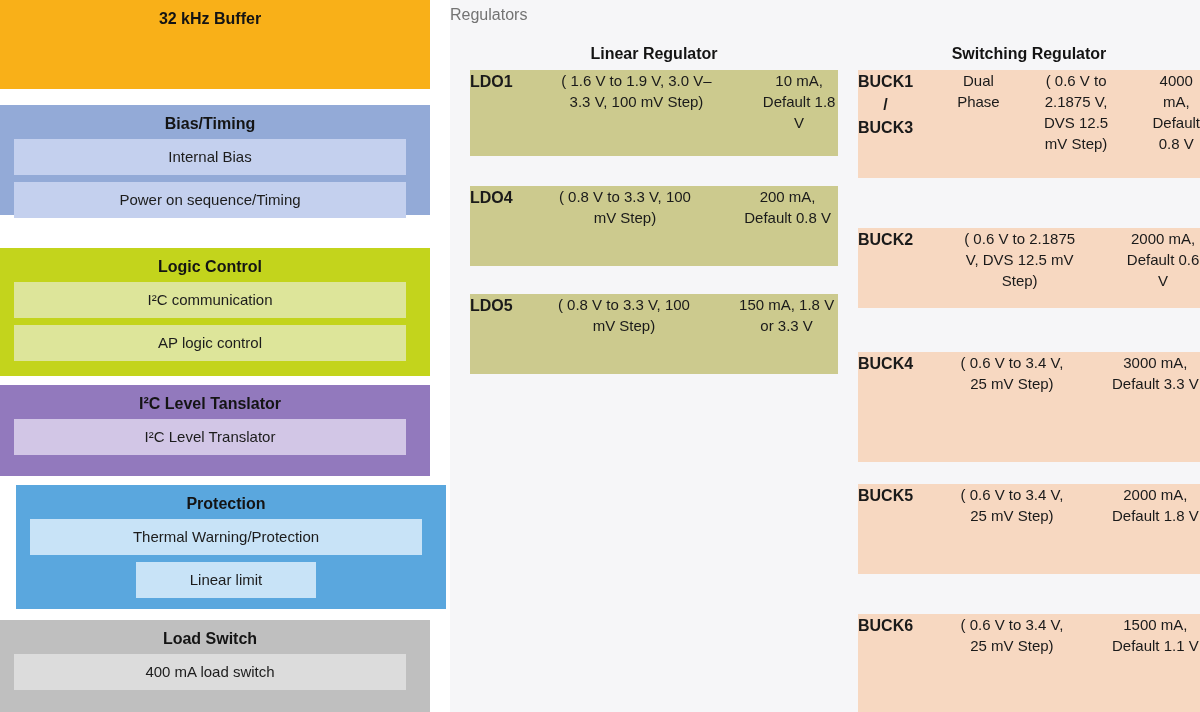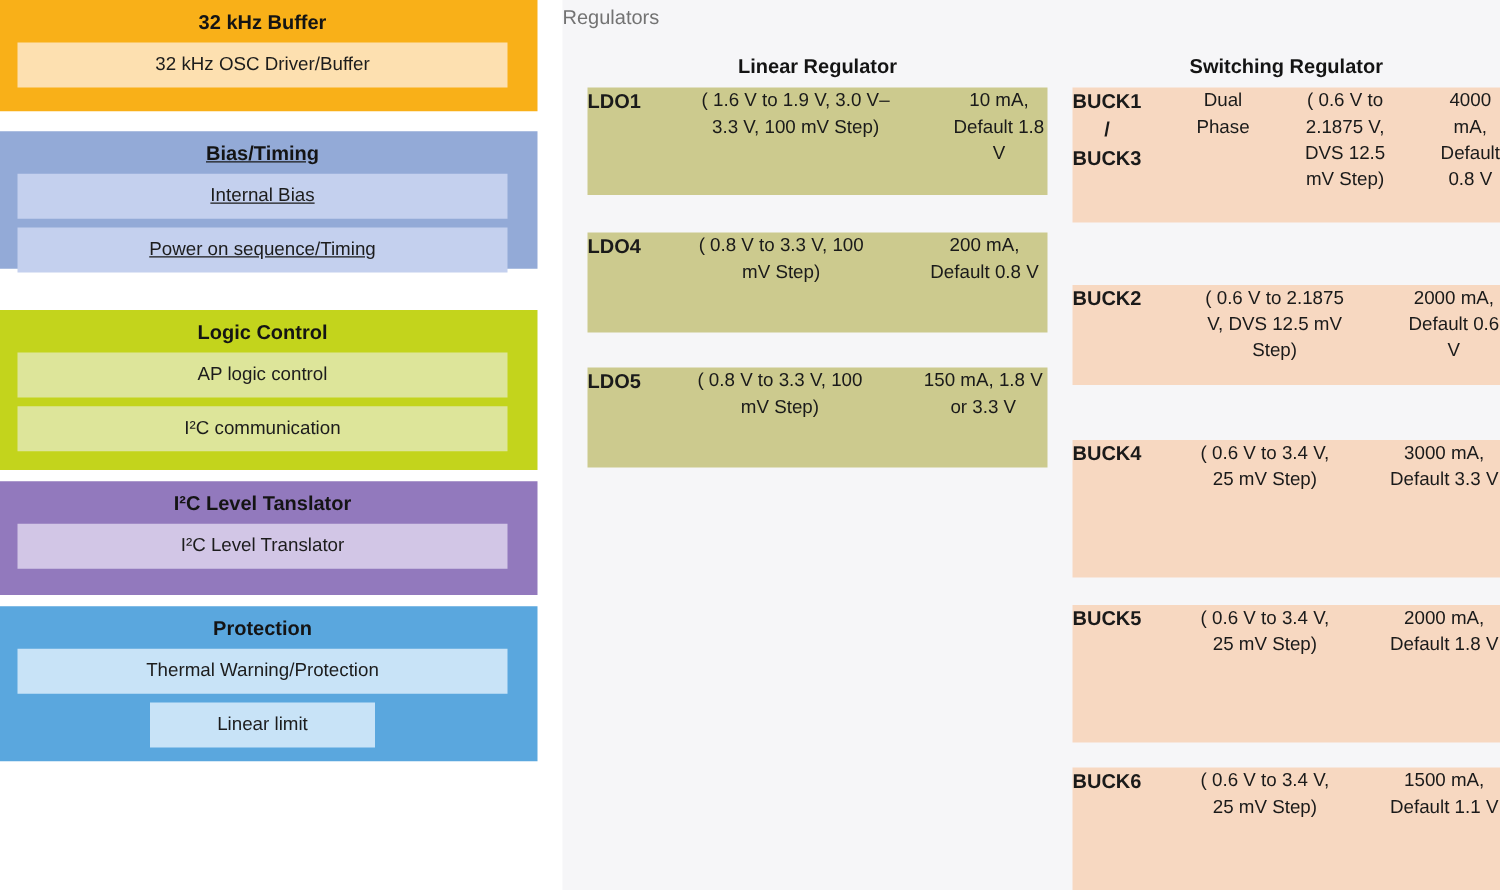"32 kHz OSC Driver/Buffer" div.sub-box { html: <div>32 kHz OSC Driver/Buffer</div> -> none }
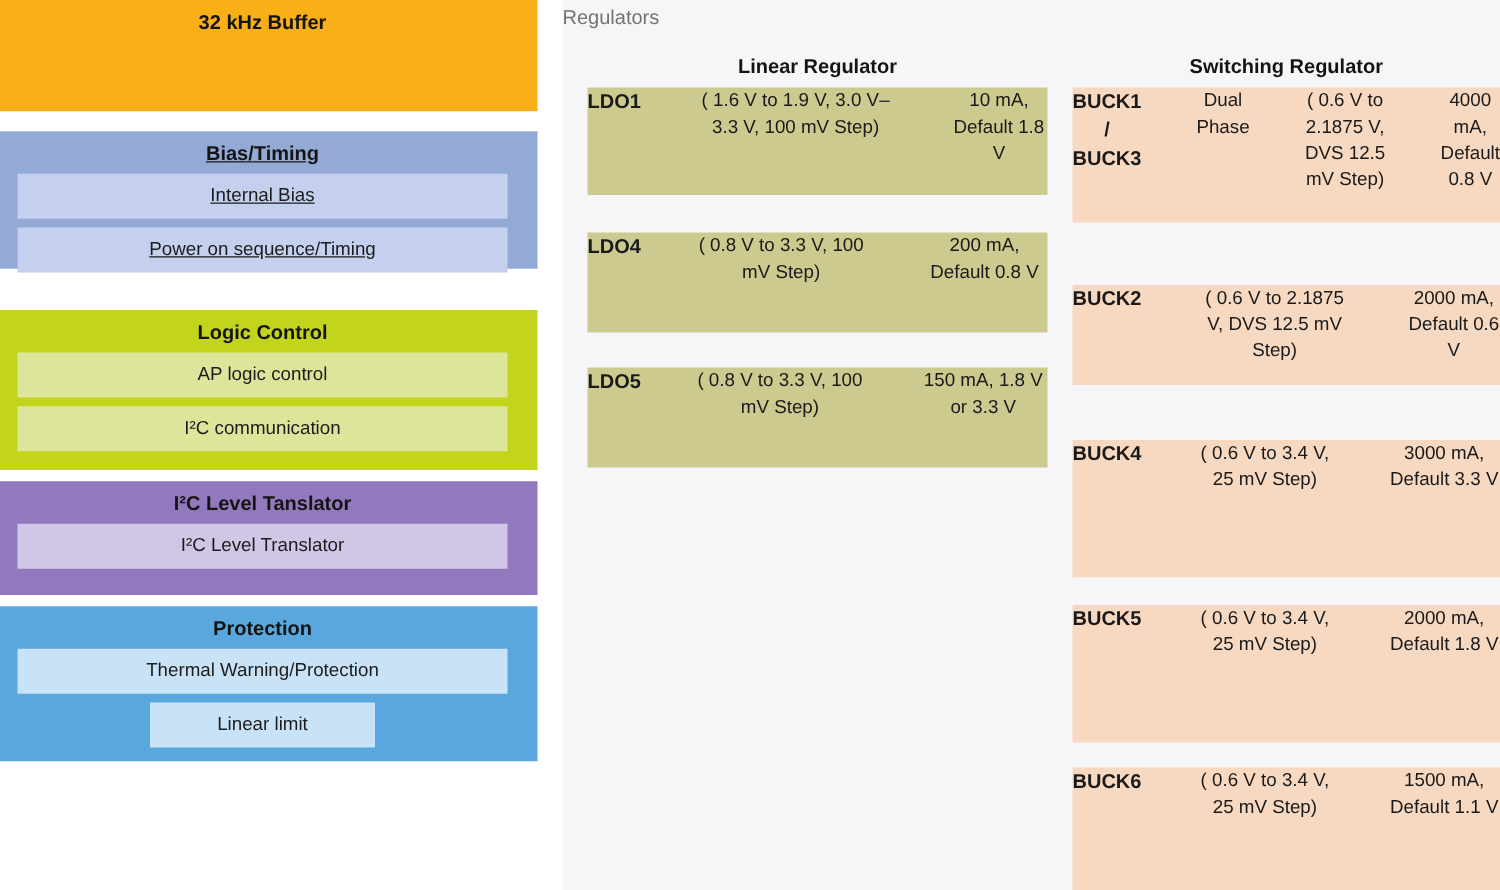"Bias/Timing" #block-bias { text-decoration: underline -> none }
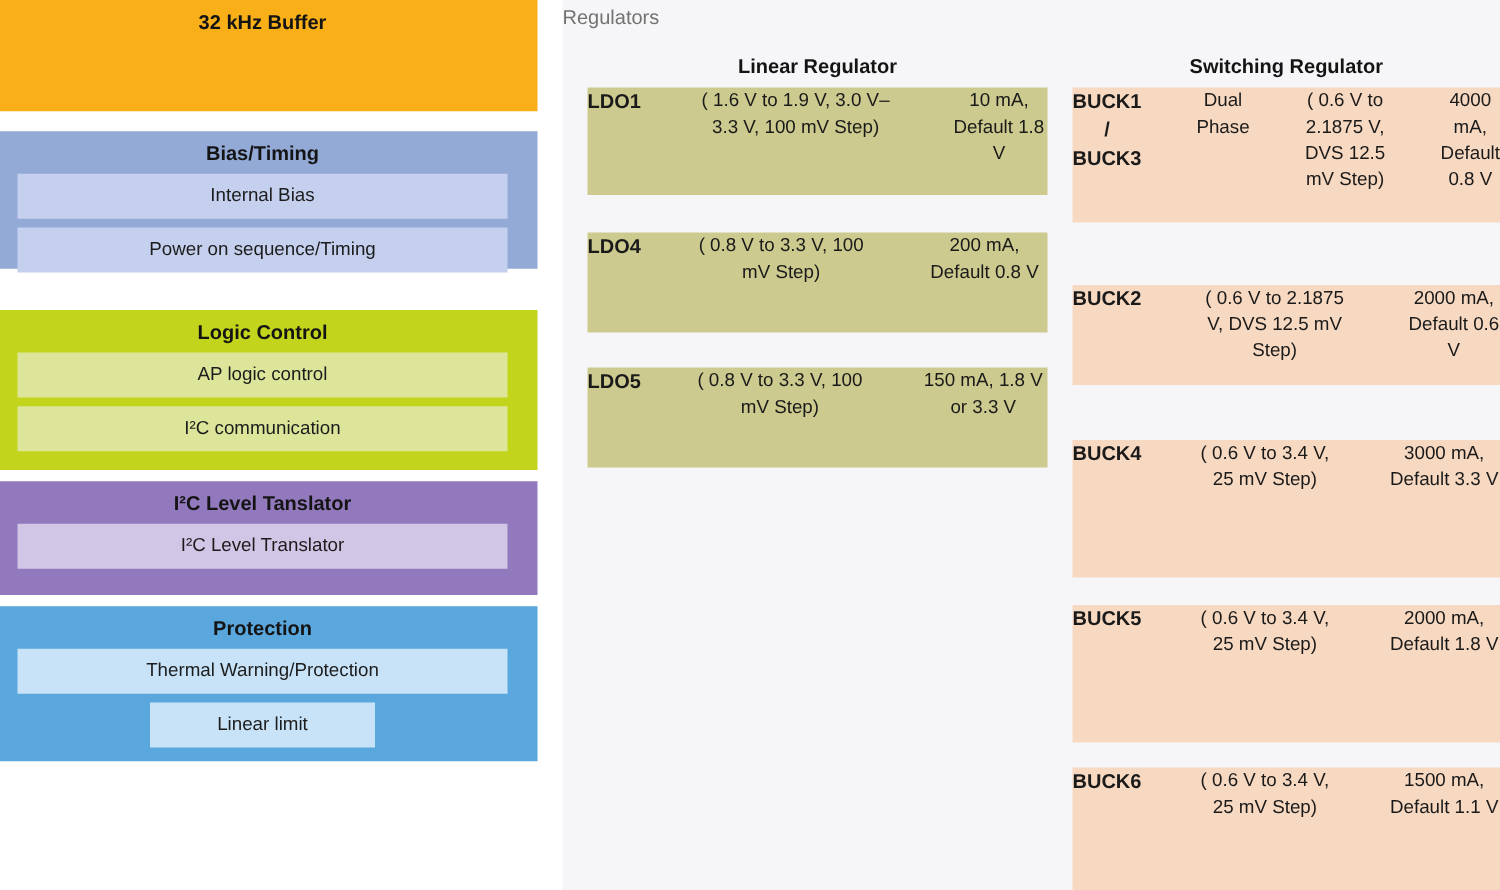"AP logic control" div.sub-box { order: before "I²C communication" -> after "I²C communication" }
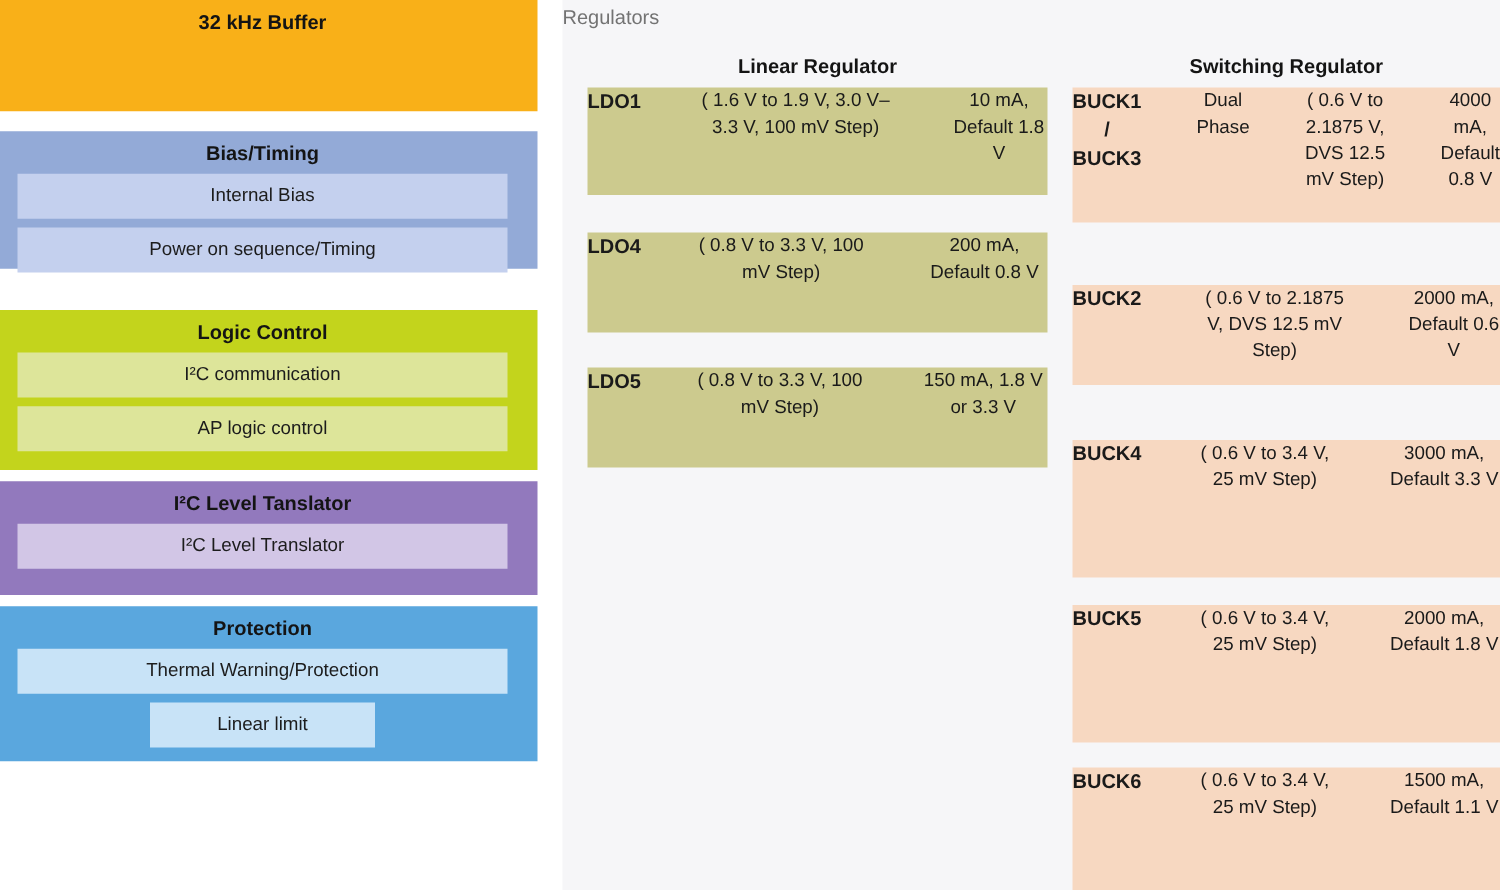"Protection" .blk-prot { margin-left: none -> 16px }
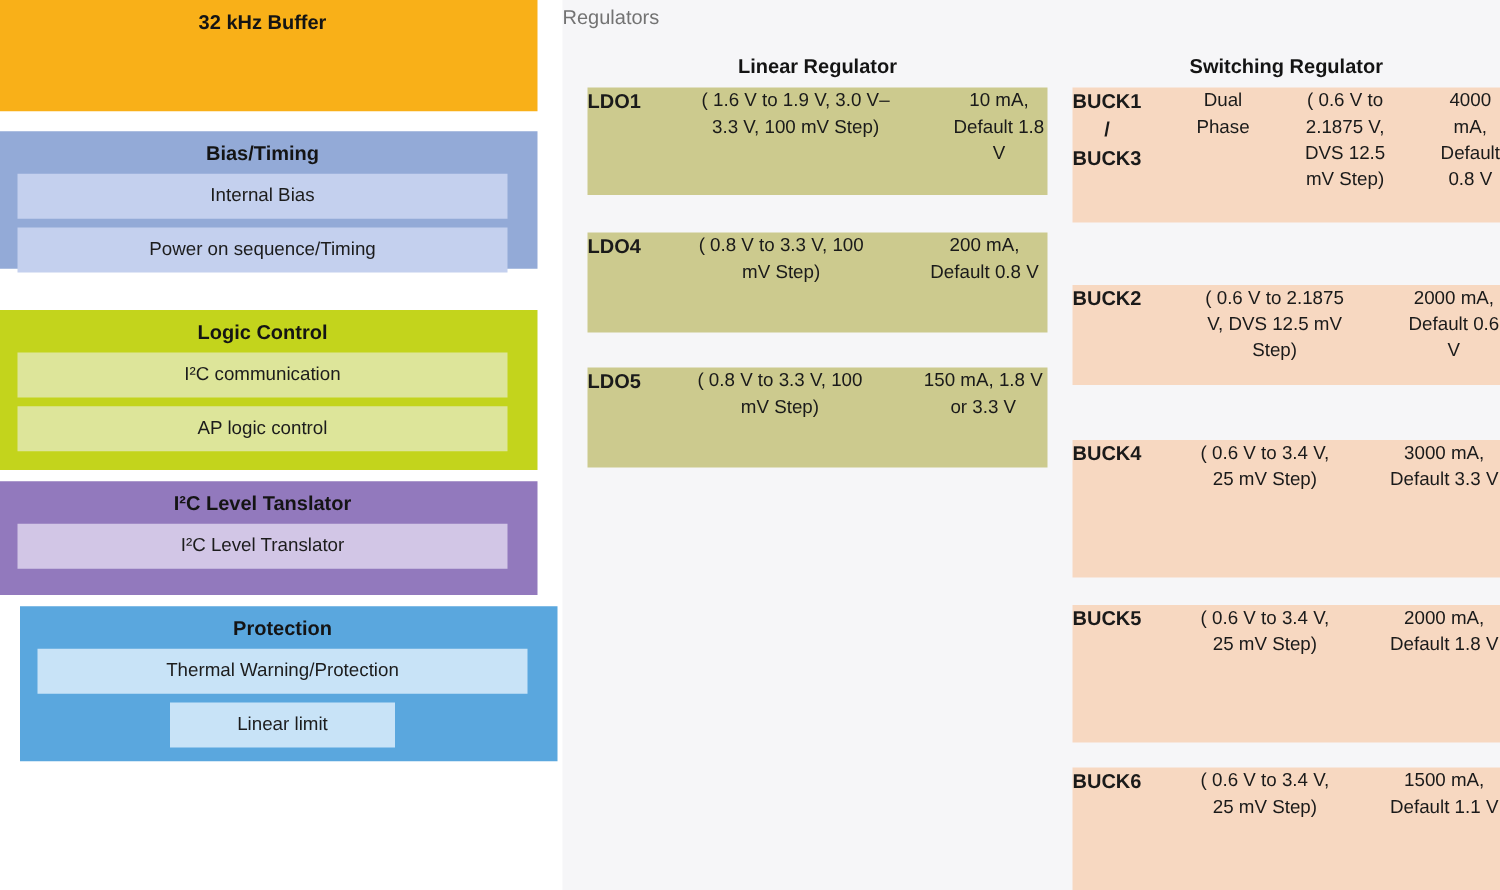"BUCK5" #buck-5 { height: 110px -> 90px }
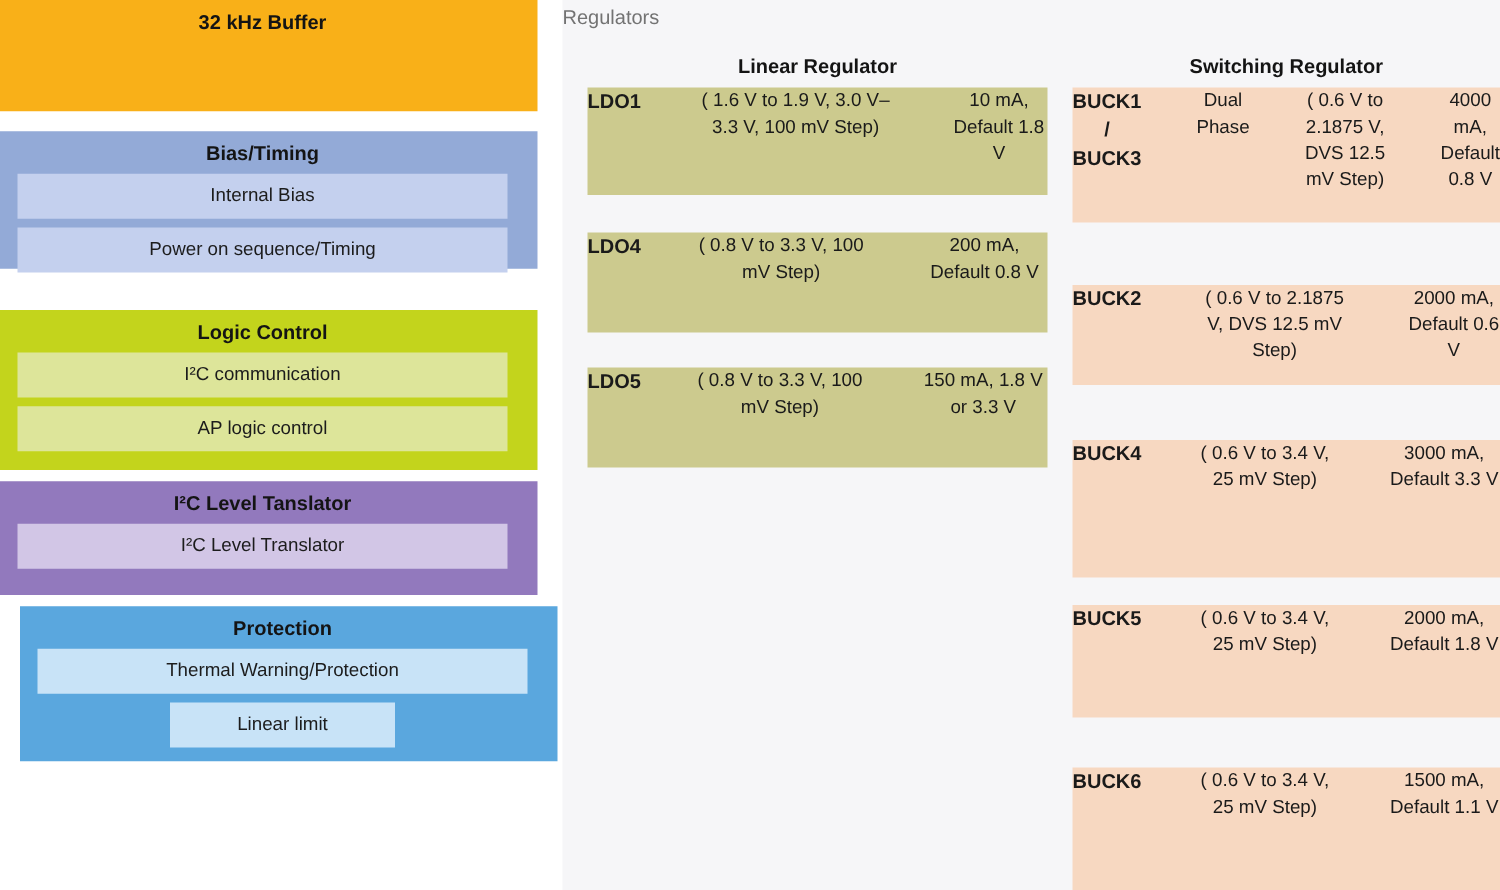"Load Switch" div.block { html: none -> <div> <div>Load Switch</div> <div>400 mA load switch</div> </div> }
